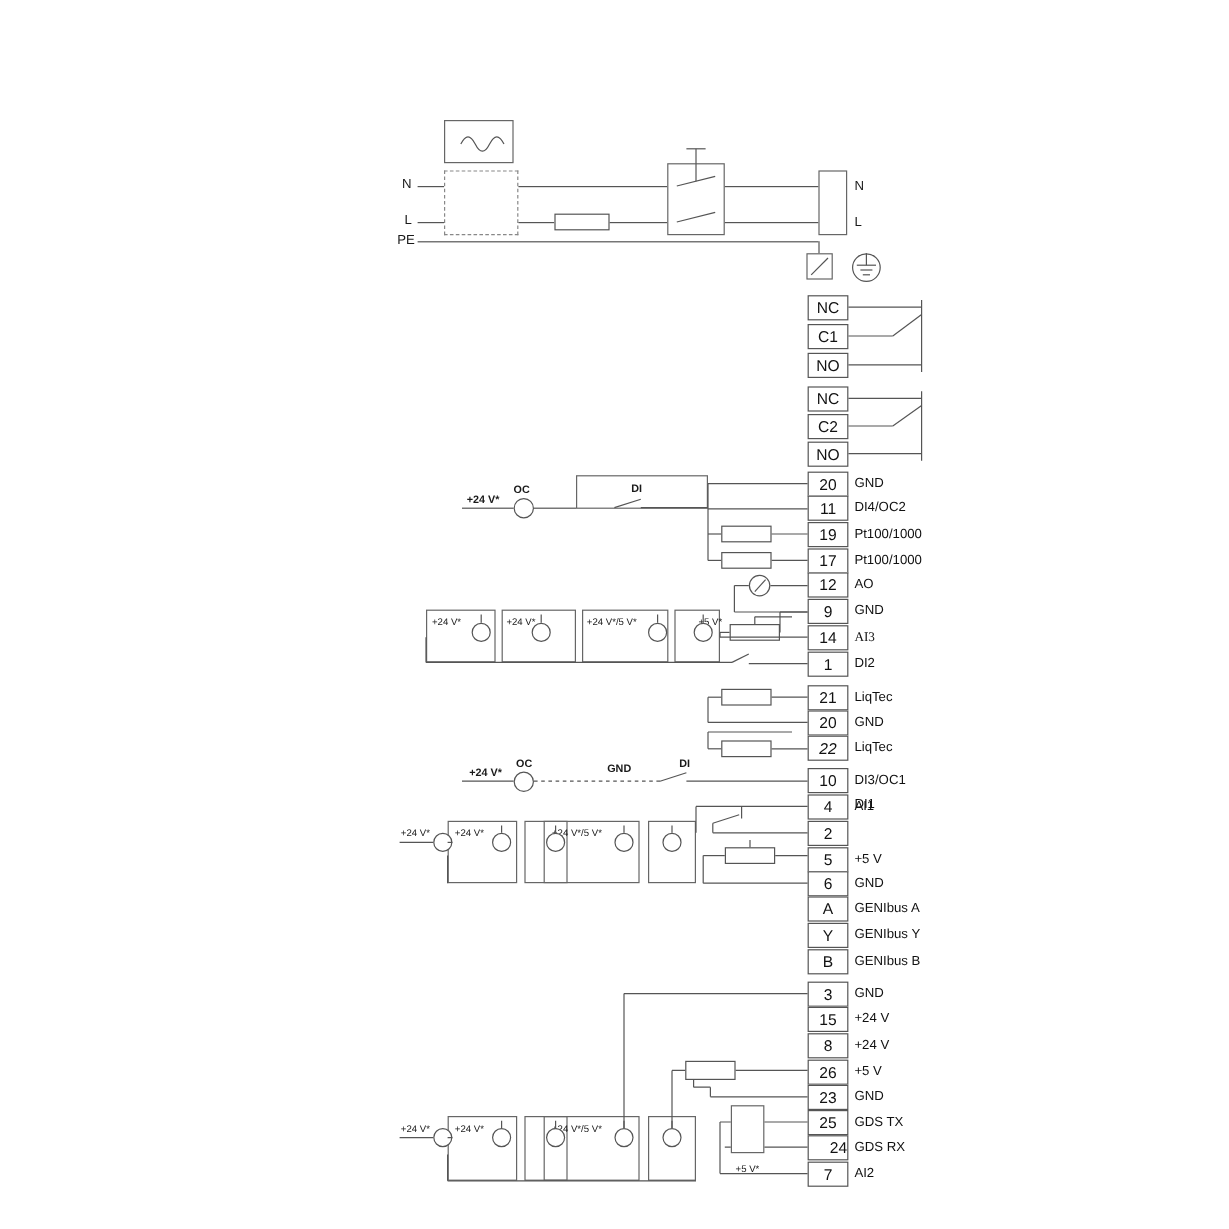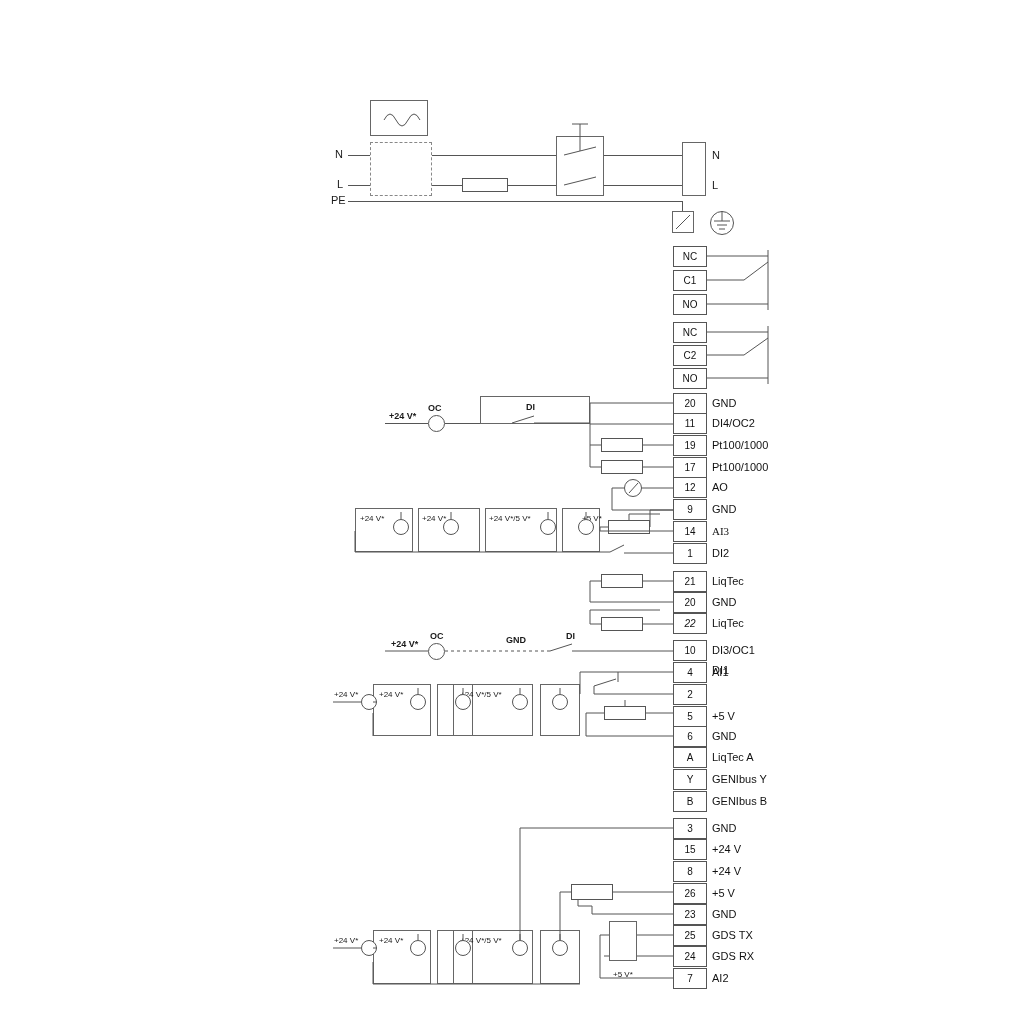"NC" .term { font-size: 10px -> 13px }
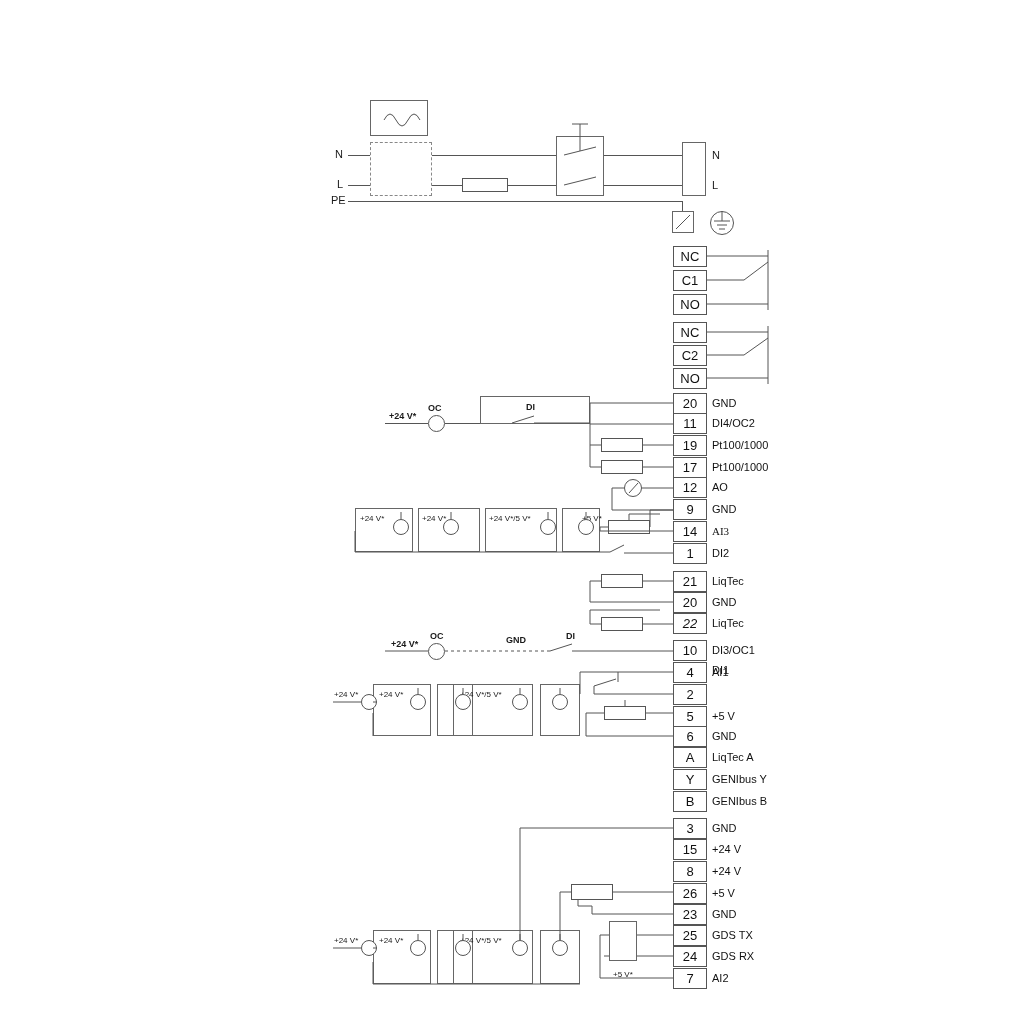"LiqTec A" div.termlbl { text: LiqTec -> GENIbus }
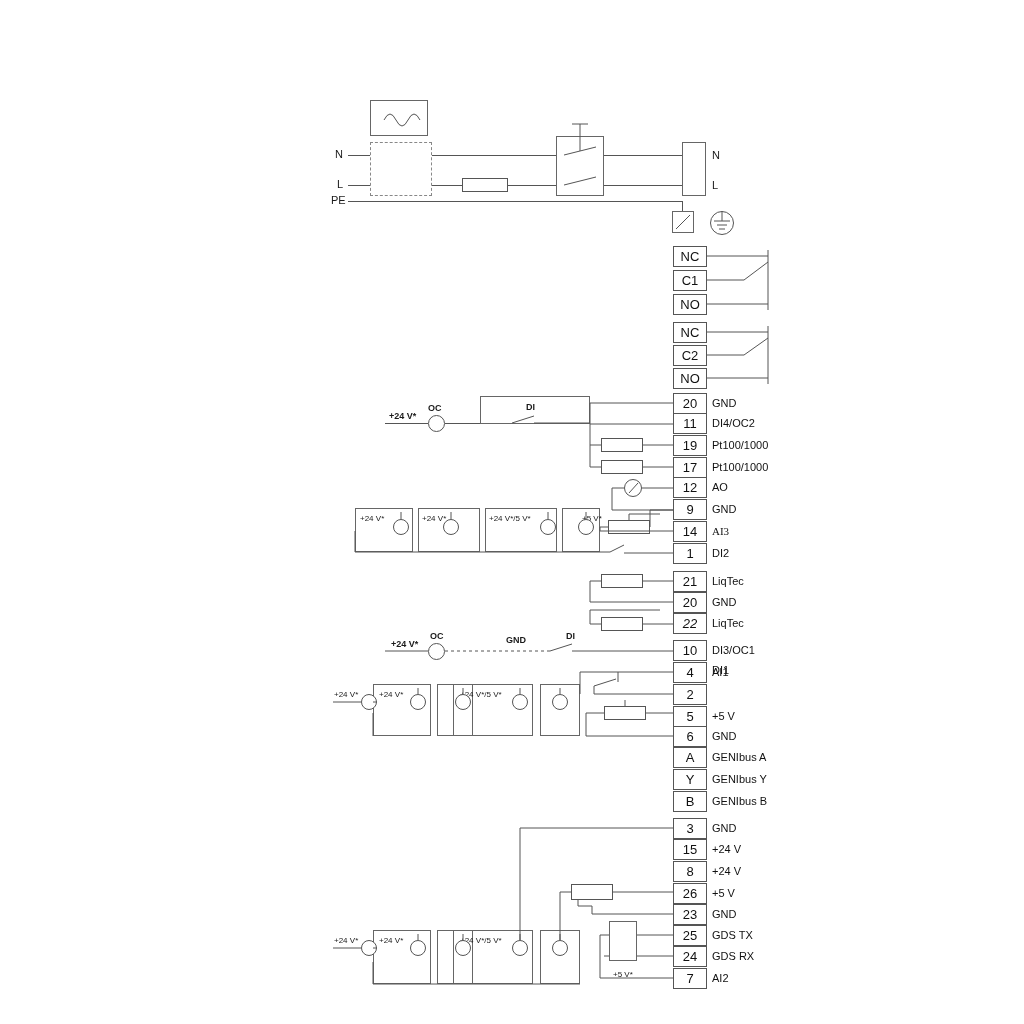"24" div.term { text-align: none -> right }
